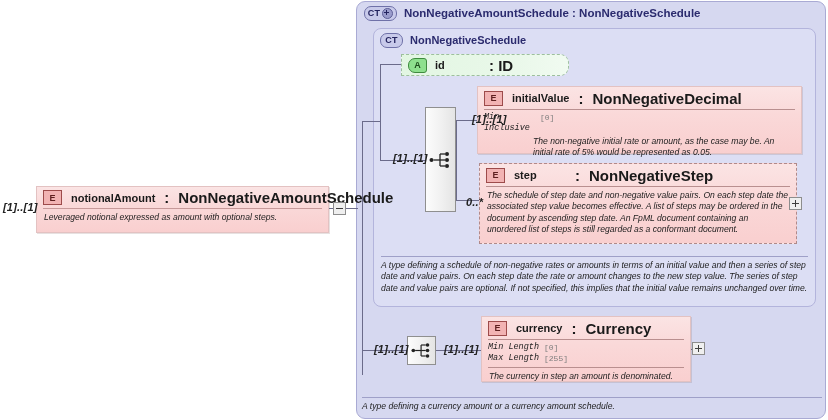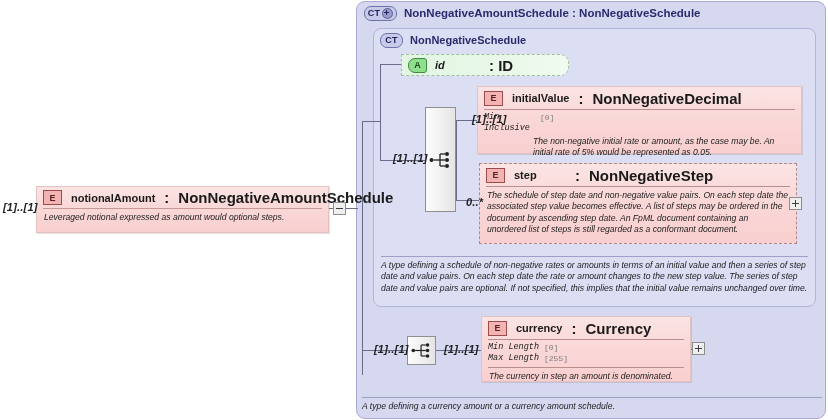"id" span.node-name { font-style: italic -> none }
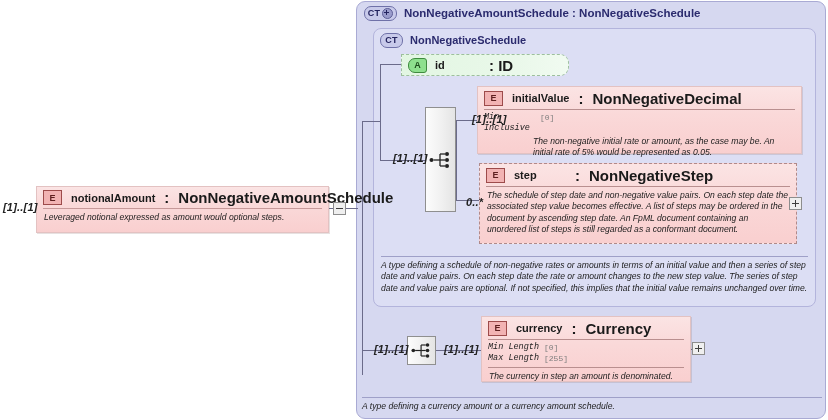"Leveraged notional expressed as amount" div.node-doc { text: would -> with }
